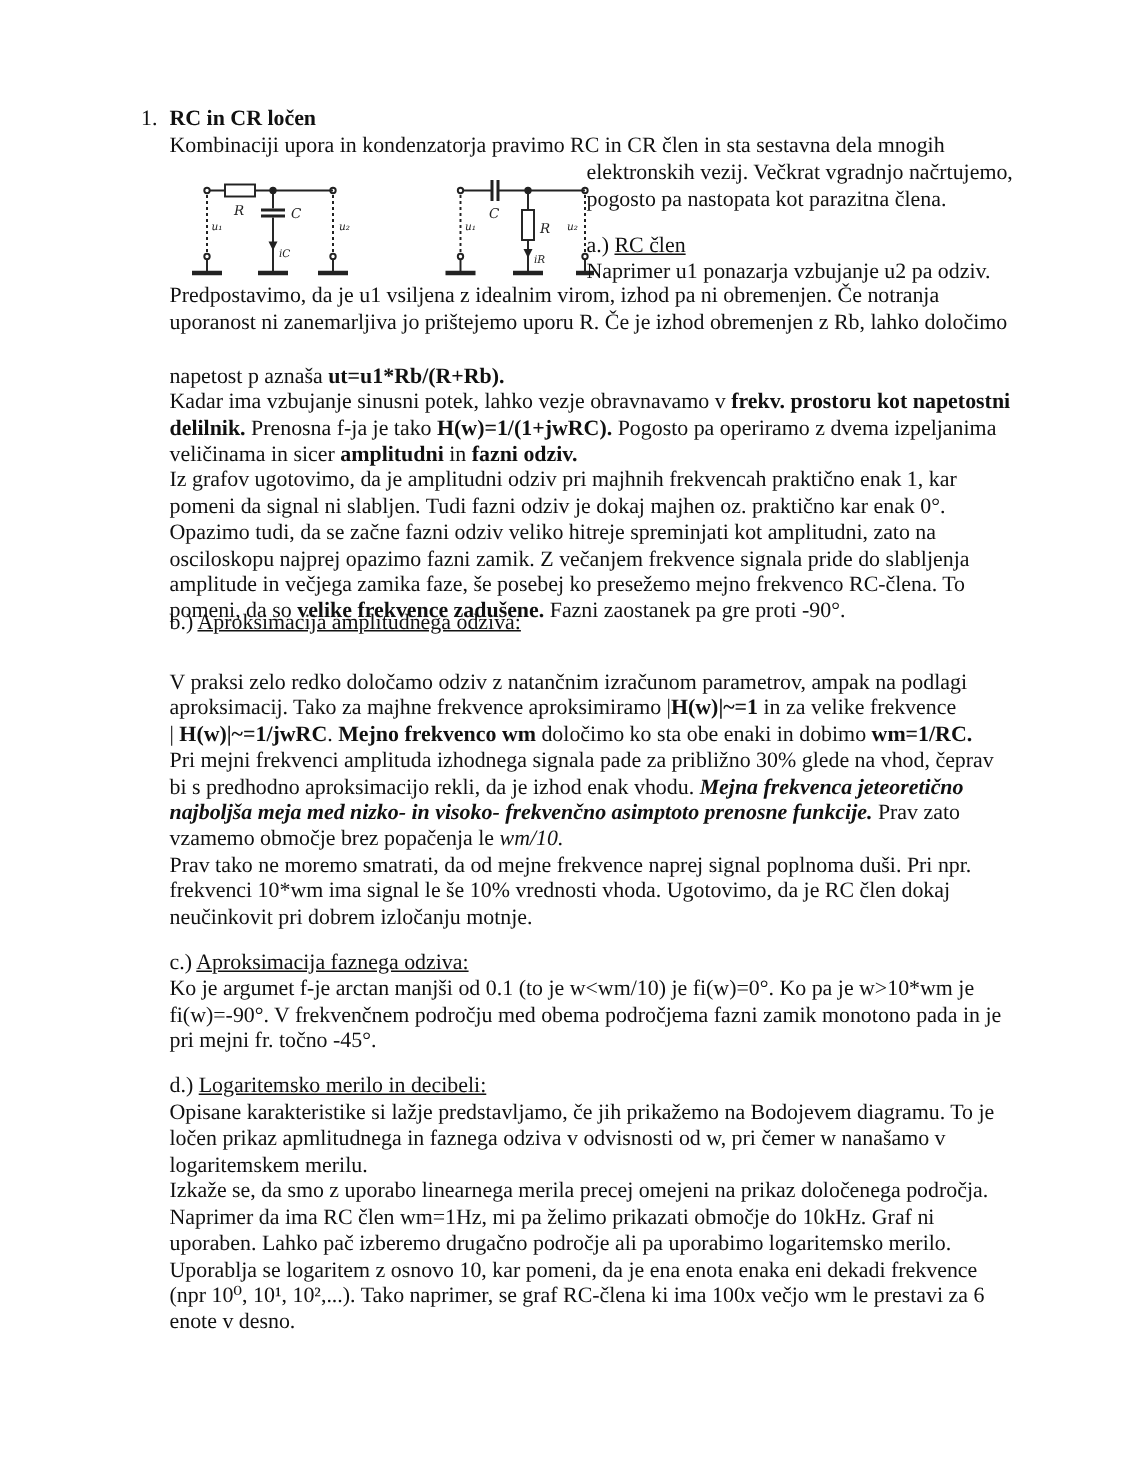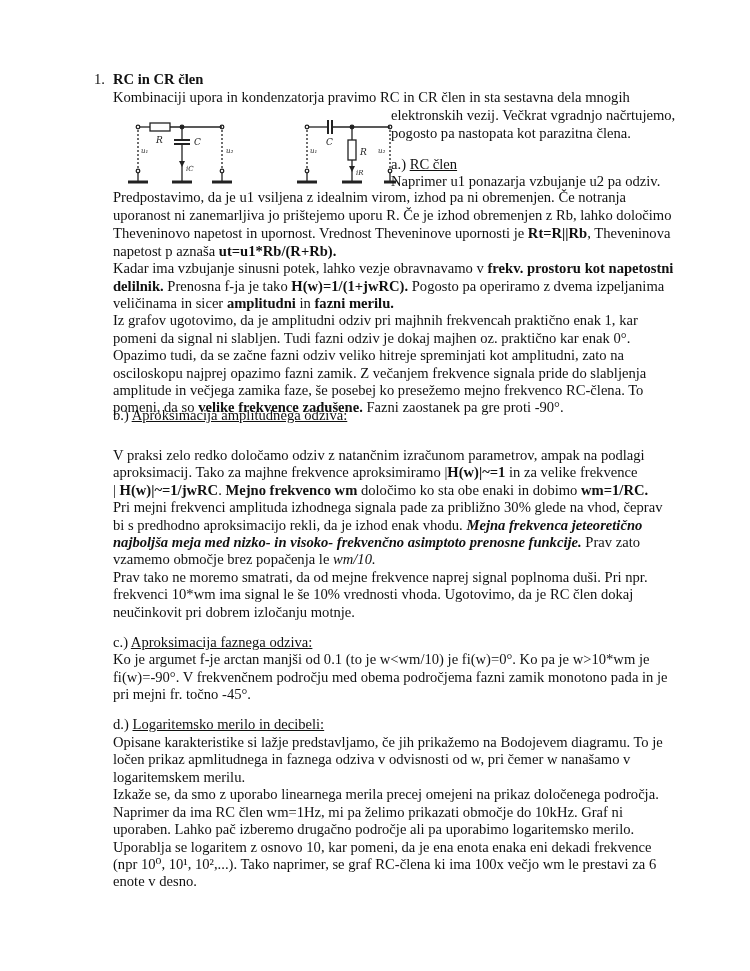"RC in CR člen" span.title { text: člen -> ločen }
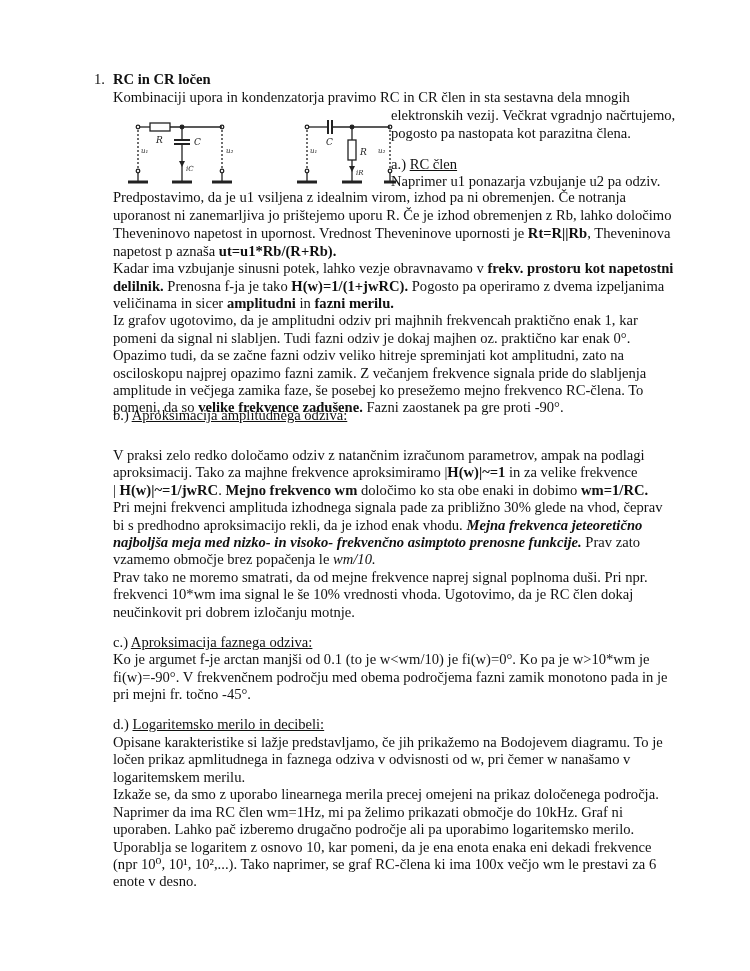"Theveninovo napetost in upornost." div.line { html: <div> <span>Theveninovo napetost in upornost. Vrednost Theveninove upornosti je </span><b>Rt=R||Rb</b><span>, Theveninova</span> </div> -> none }
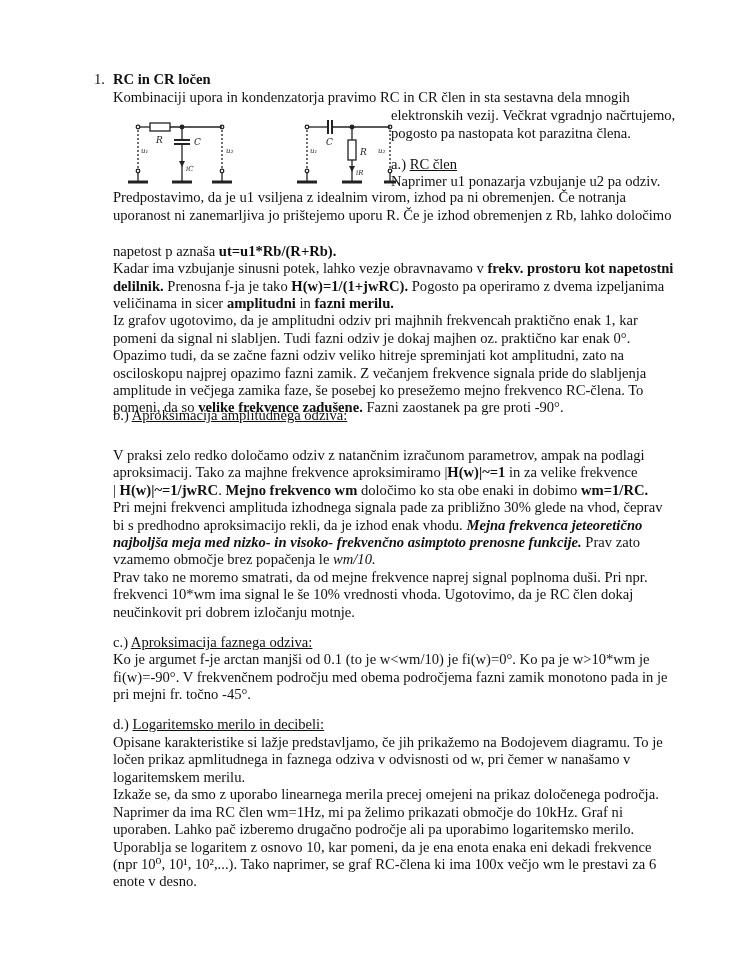"fazni merilu." b { text: merilu -> odziv }
